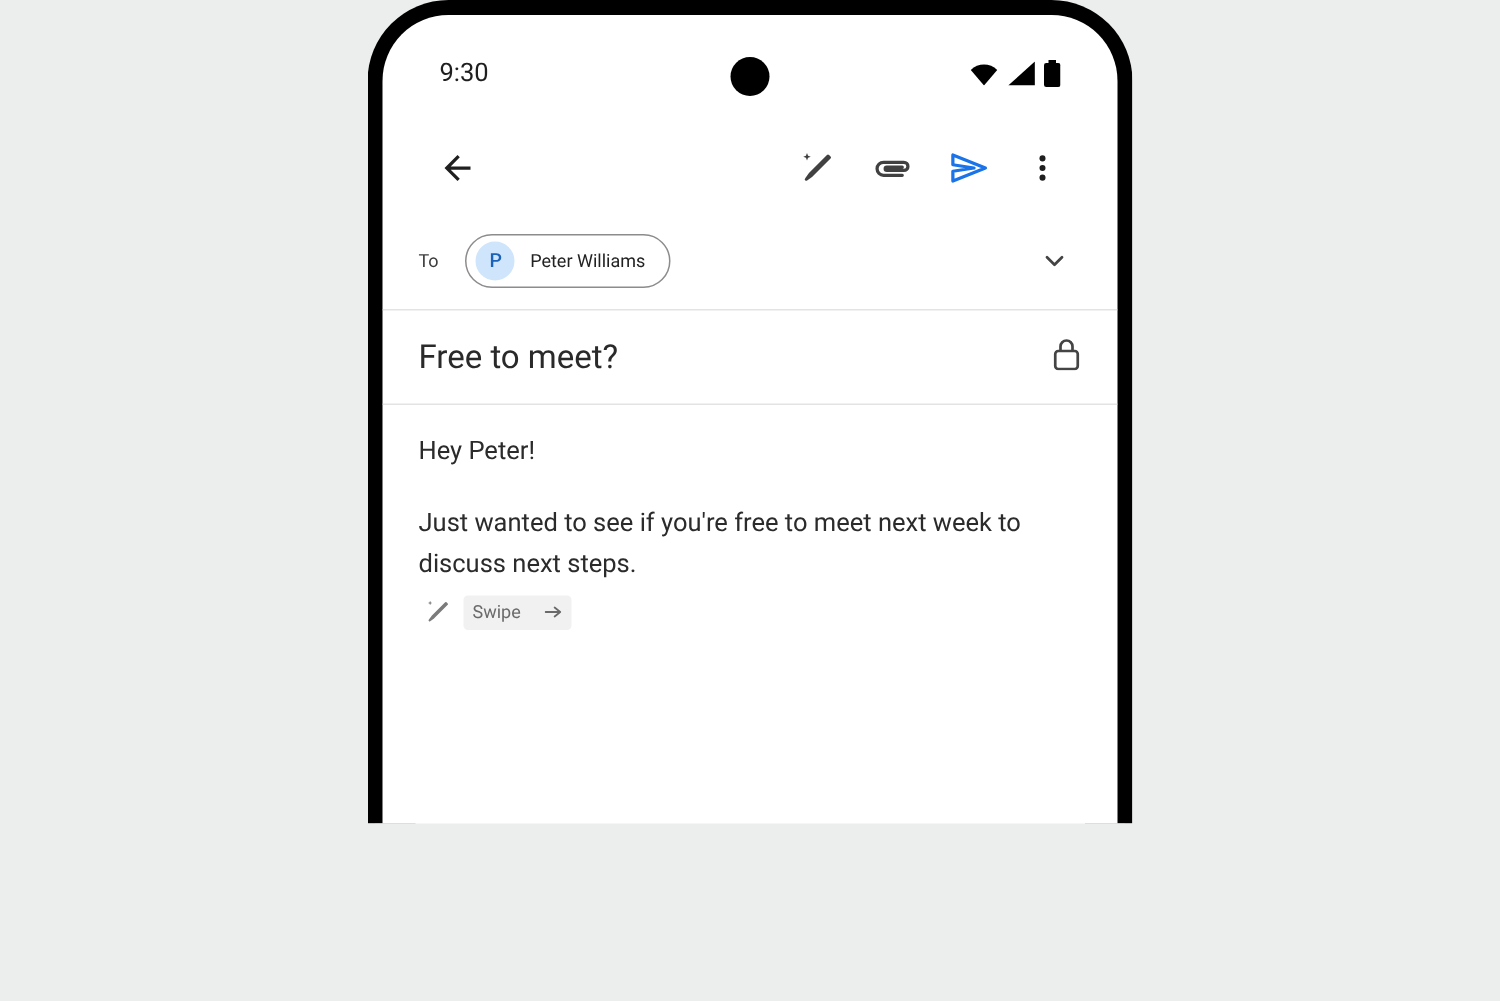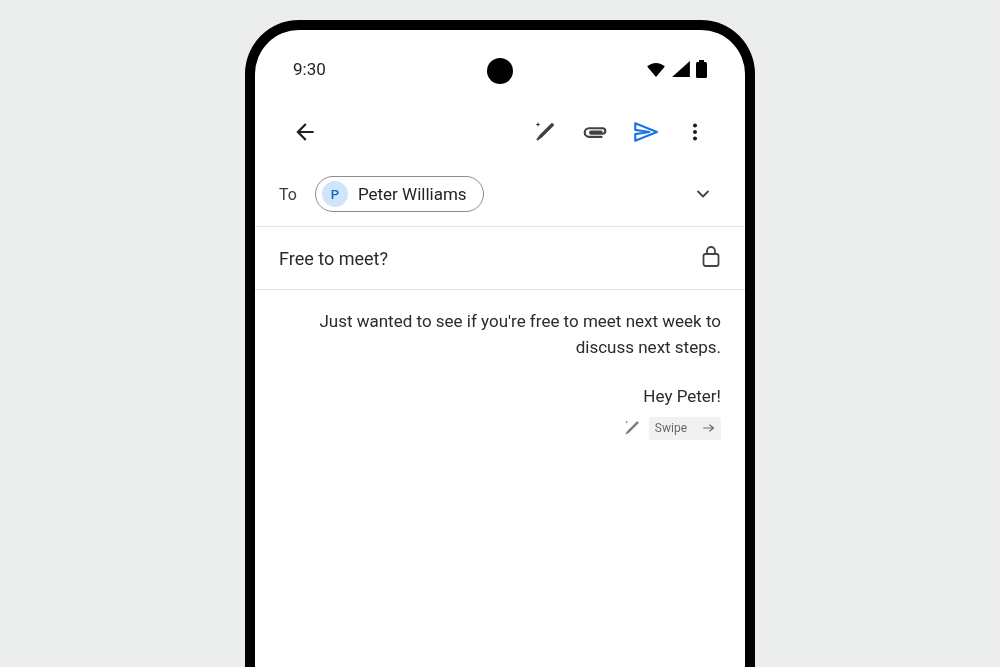"9:30" .phone { height: 647px -> 549px; margin-top: 20px -> none; text-align: right -> none }
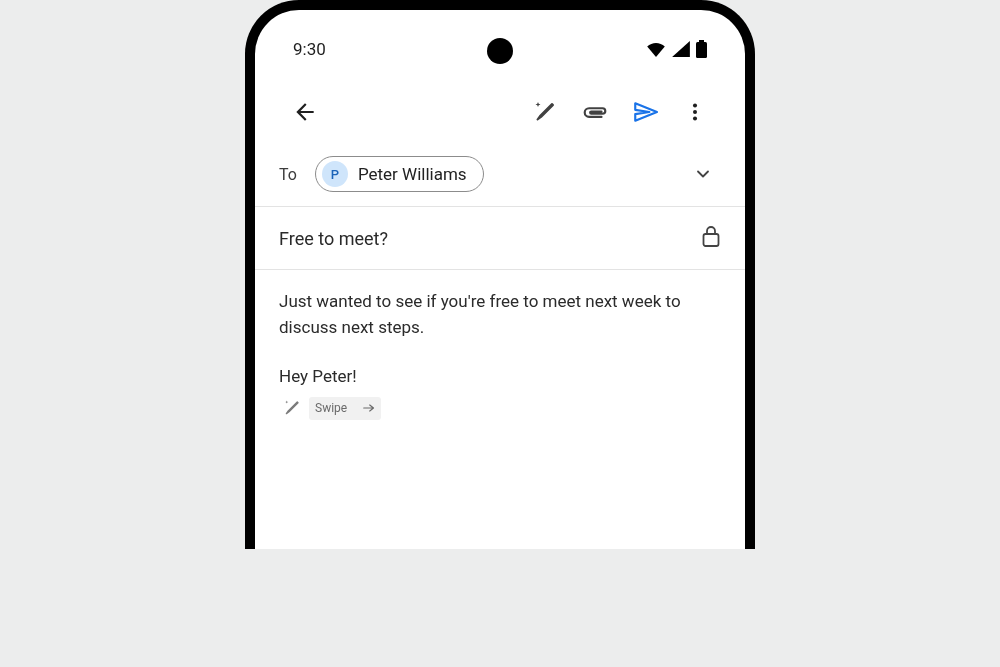"To" .label-to { font-size: 16px -> 12px }
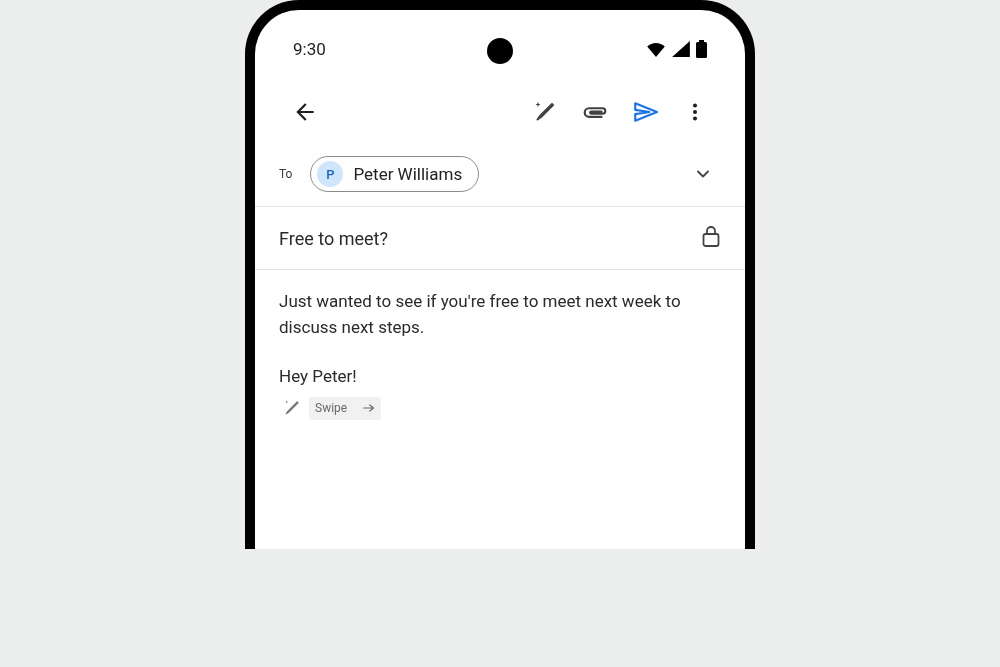"Peter Williams" .chip-name { font-size: 17px -> 12px }
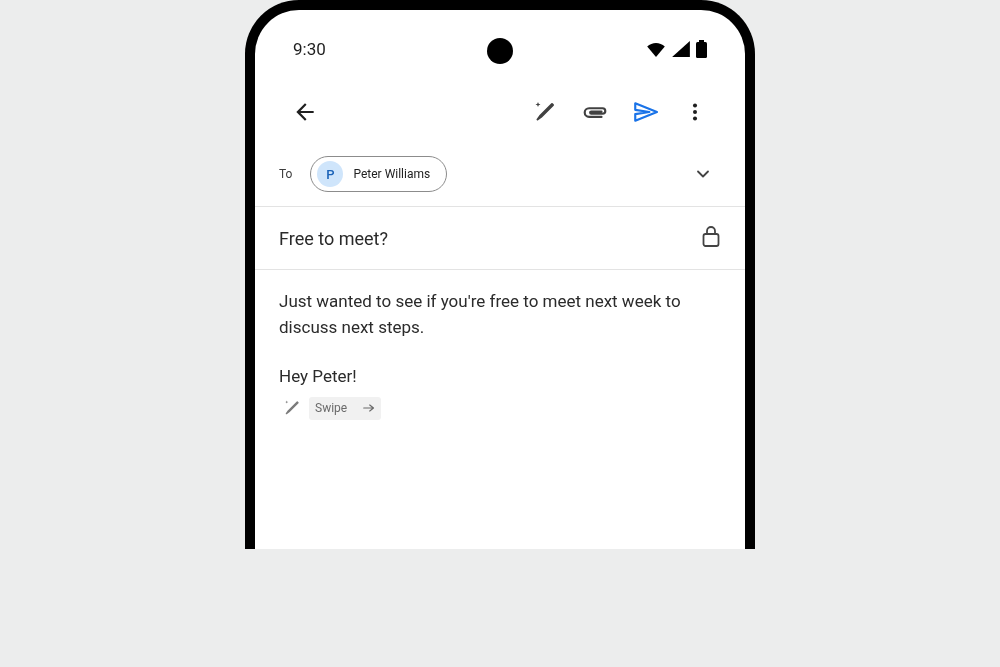"Free to meet?" .subject { font-size: 18px -> 22px }
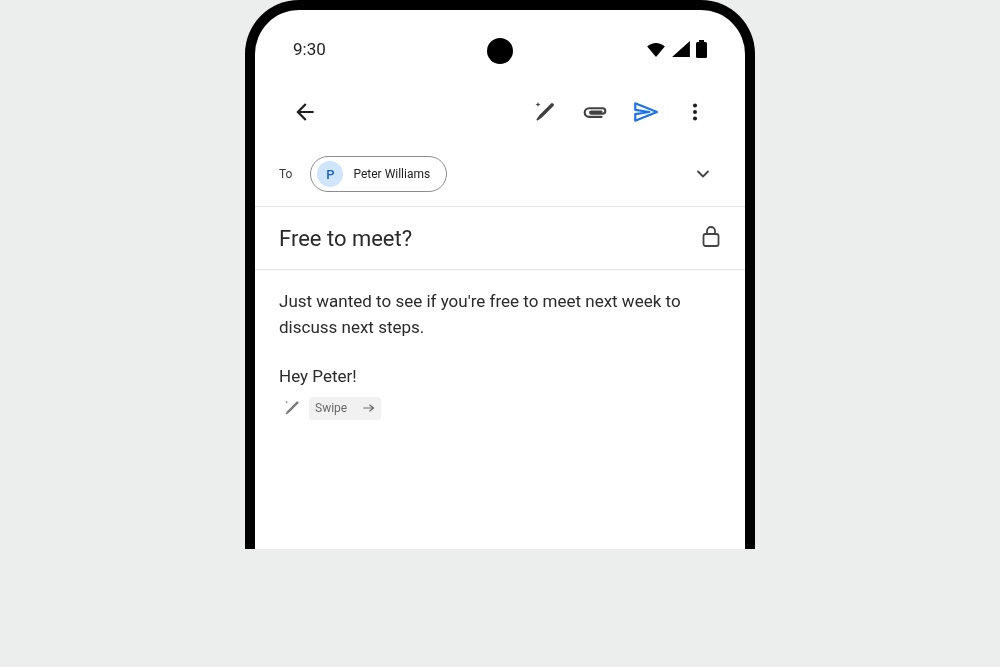"Just wanted to see if" p { order: before "Hey Peter!" -> after "Hey Peter!" }
